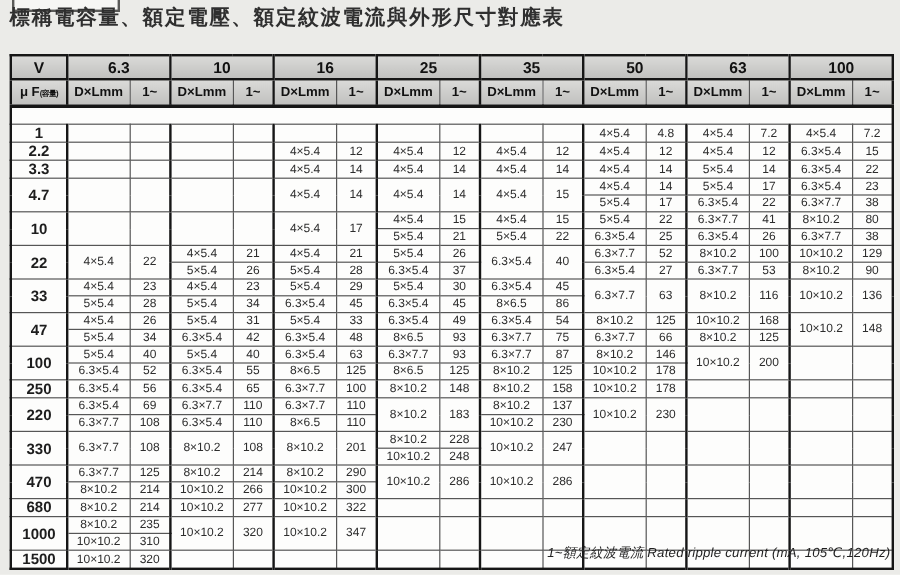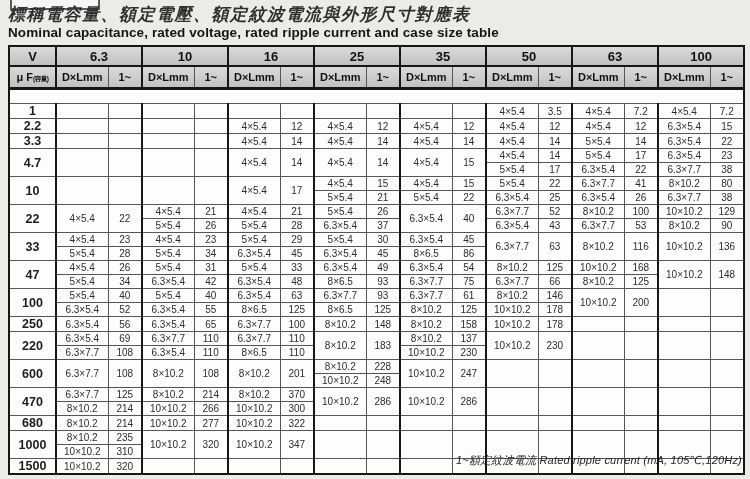"標稱電容量、額定電壓、額定紋波電流與外形尺寸對應表" .title-zh { font-style: italic -> none }
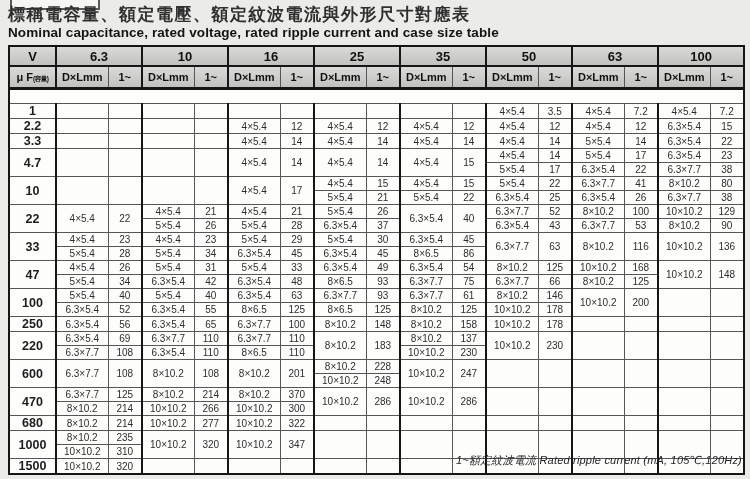"Nominal capacitance, rated voltage," div.title-en { html: <div>Nominal capacitance, rated voltage, rated ripple current and case size table</div> -> none }
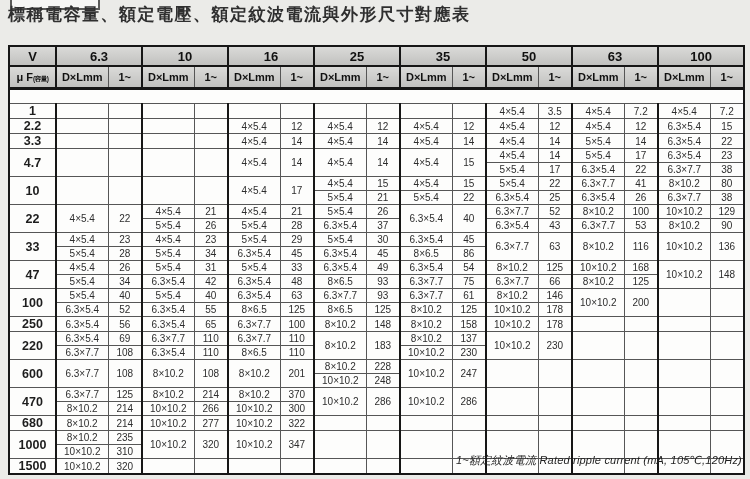"3.5" td { text: 3.5 -> 4.8 }
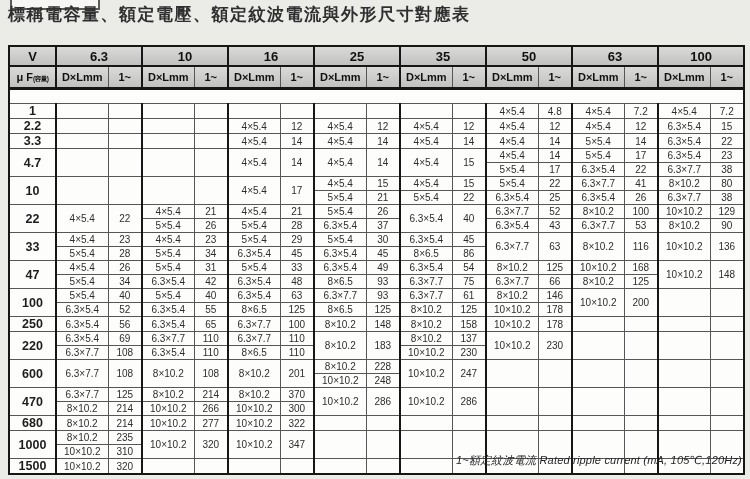"43" td { text: 43 -> 27 }
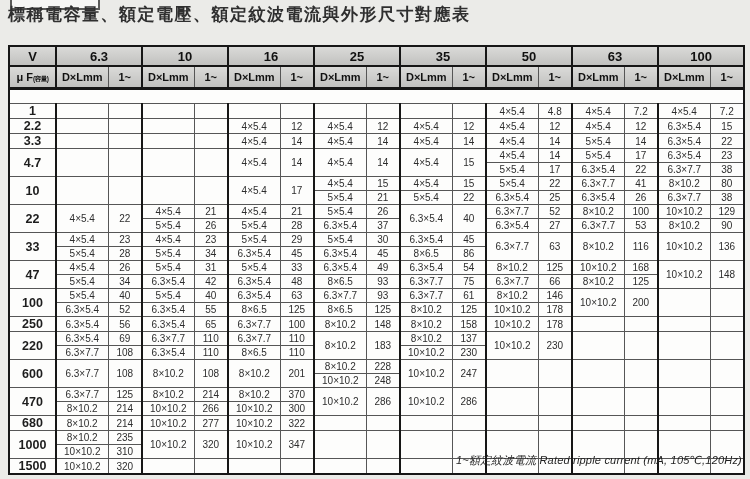"61" td { text: 61 -> 87 }
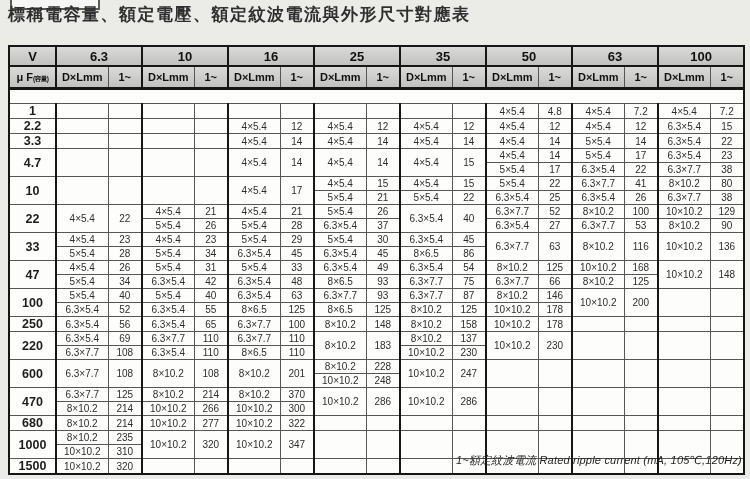"600" td.cap { text: 600 -> 330 }
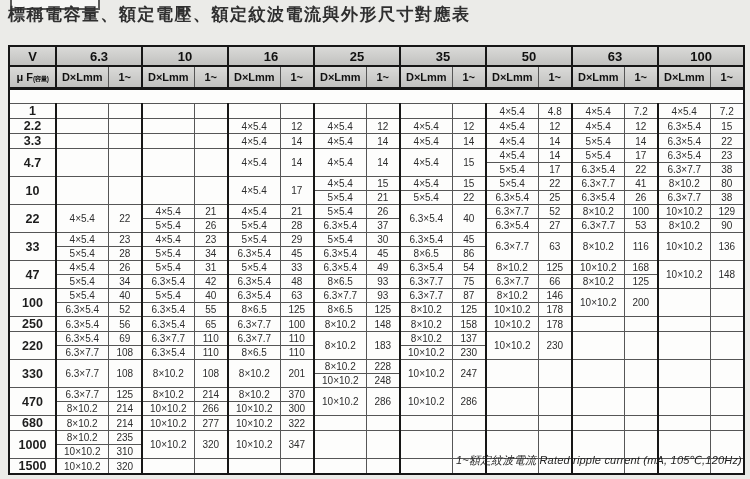"370" td { text: 370 -> 290 }
